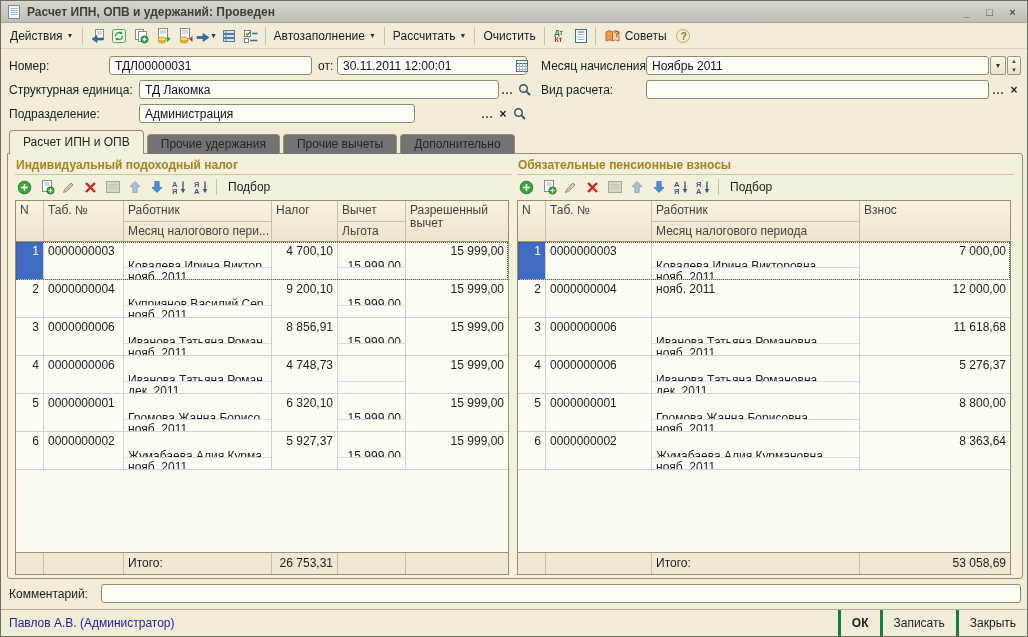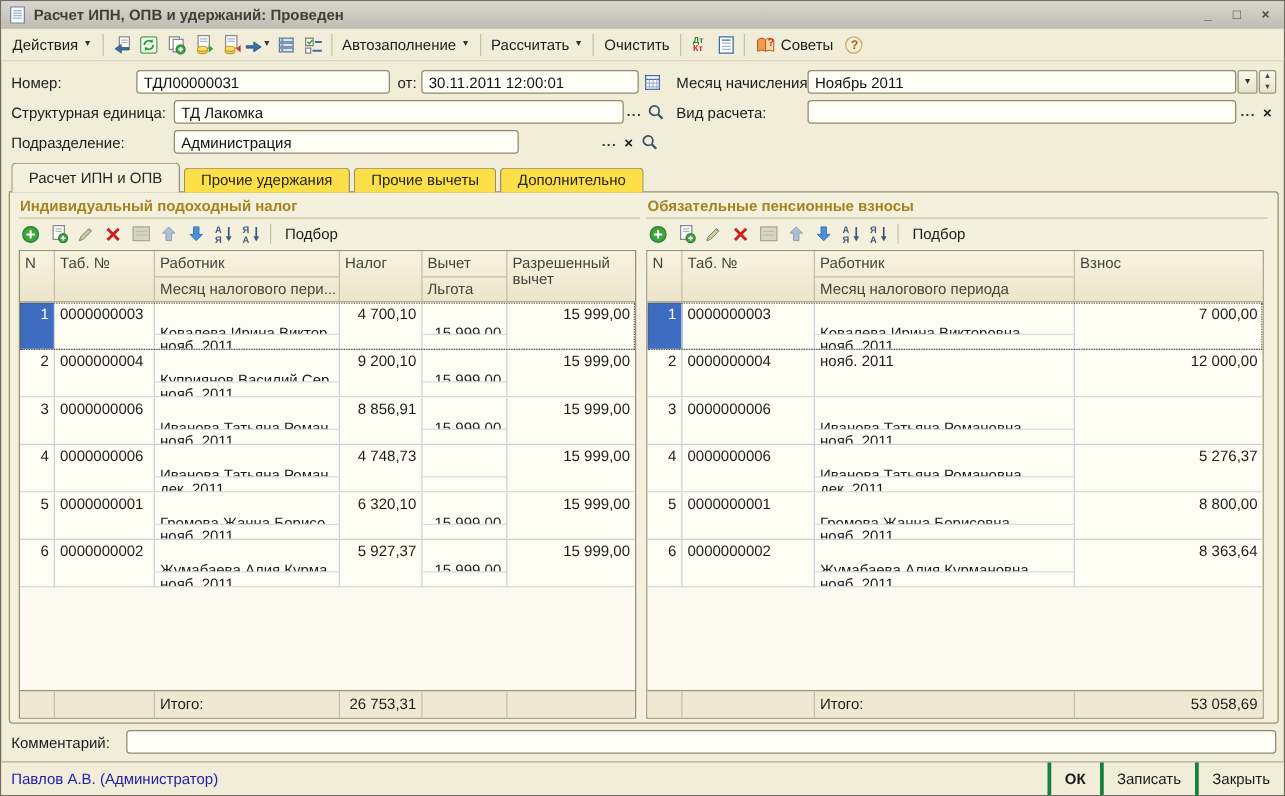"30.11.2011 12:00:01" input.finput { width: 174px -> 190px }
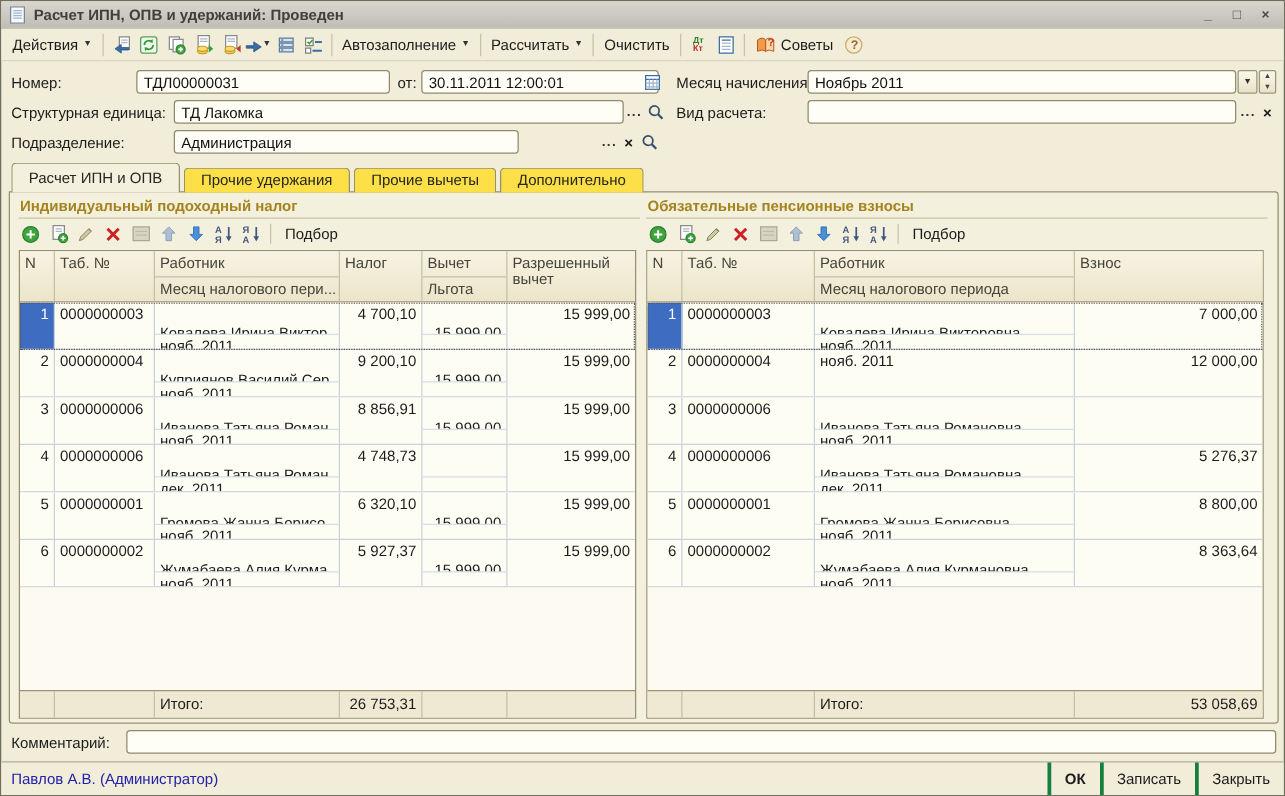"Прочие удержания" .tab { background: #fde047 -> #737373 }
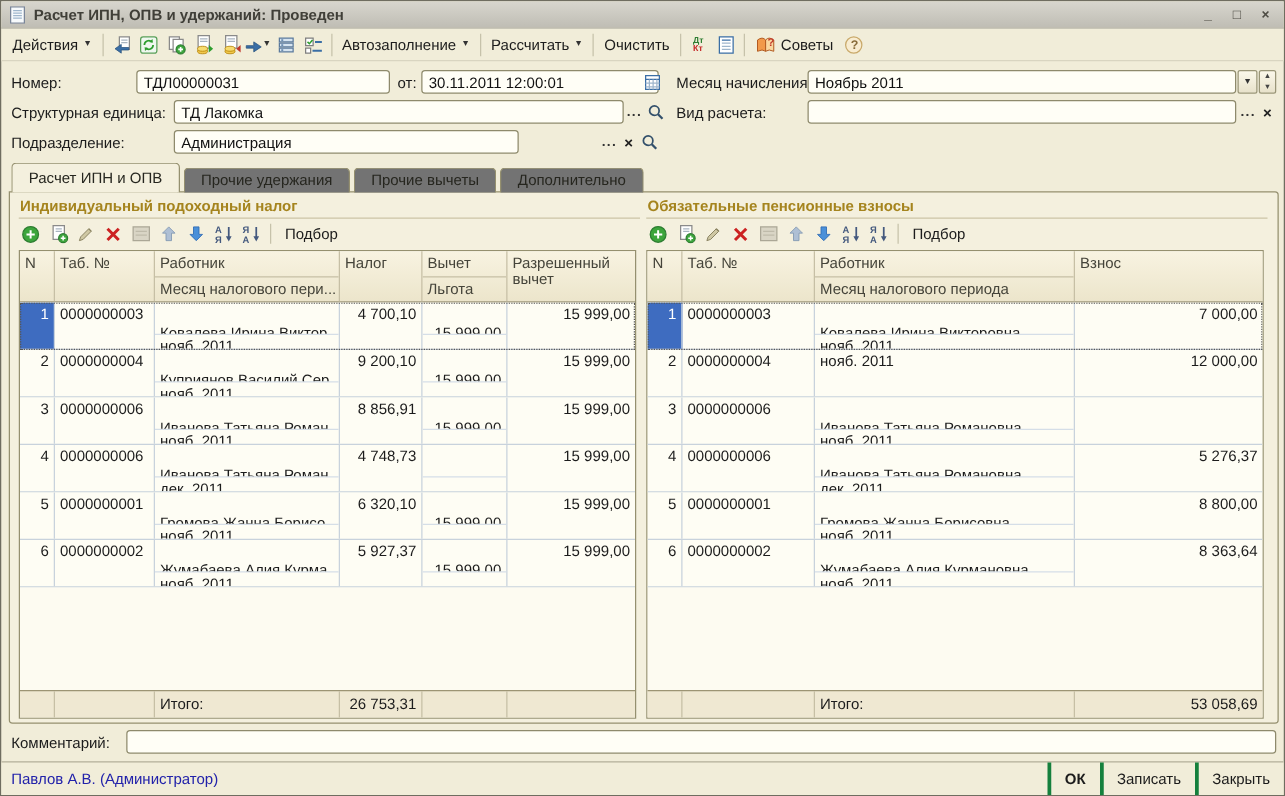"11 618,68" div.cell { html: none -> <div>11 618,68</div> }
